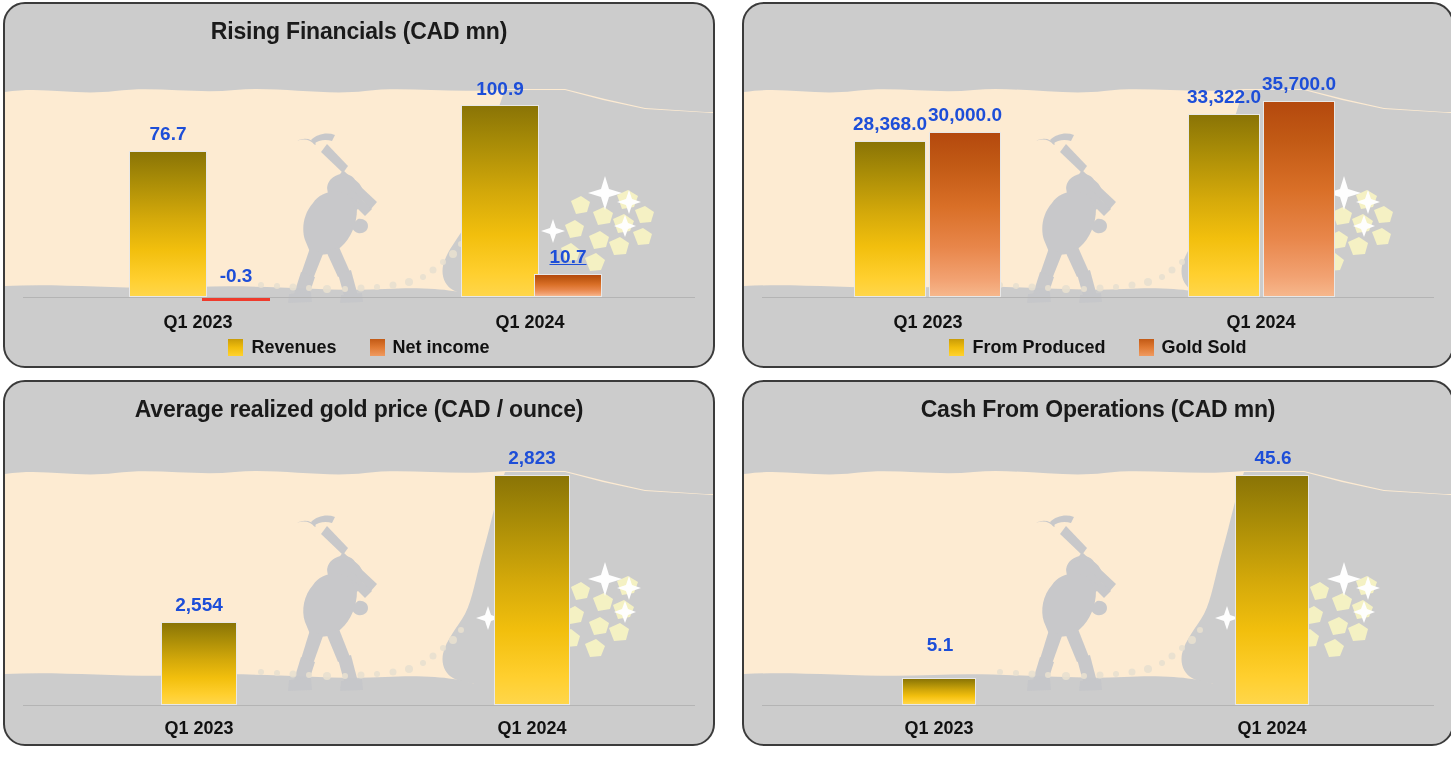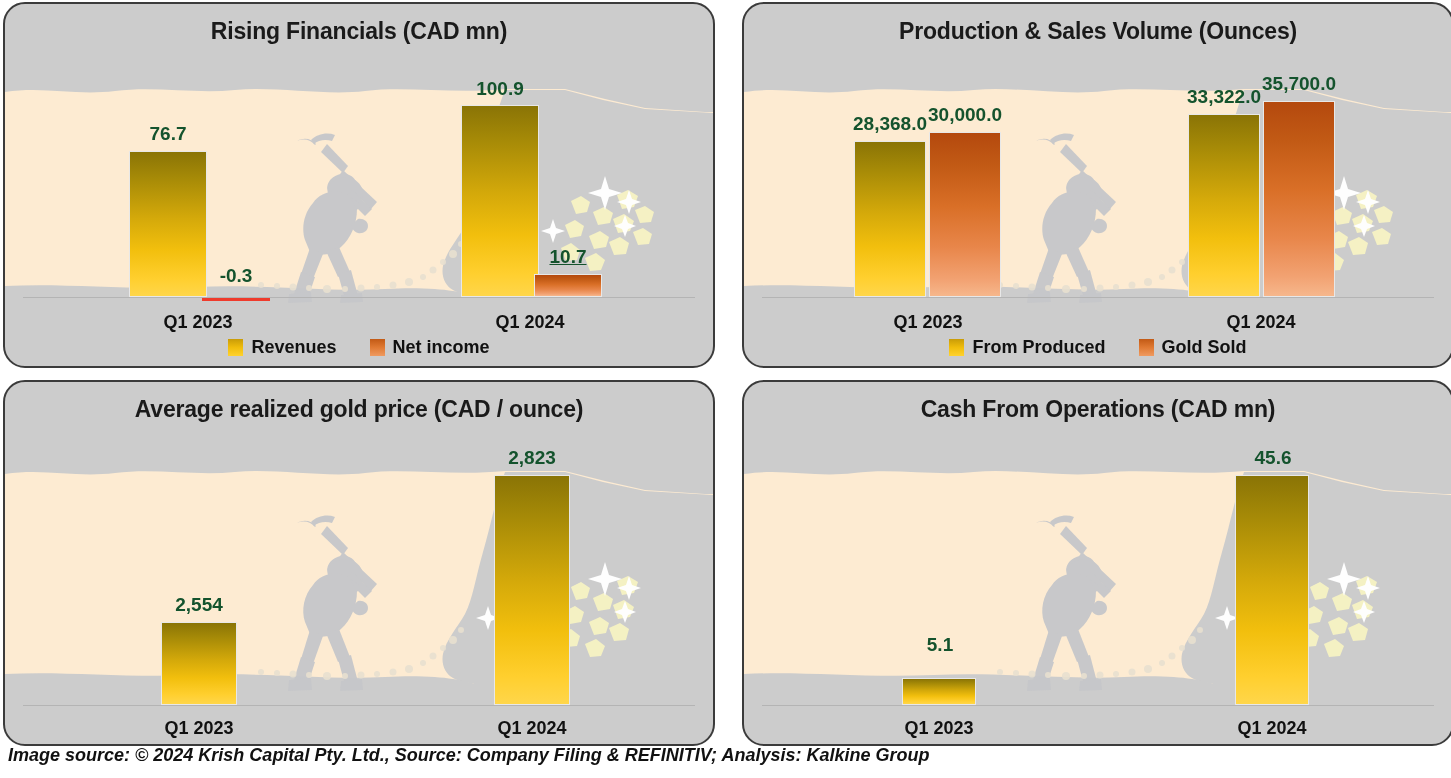"Production & Sales Volume (Ounces)" div.ptitle { html: <div>Production &amp; Sales Volume (Ounces)</div> -> none }
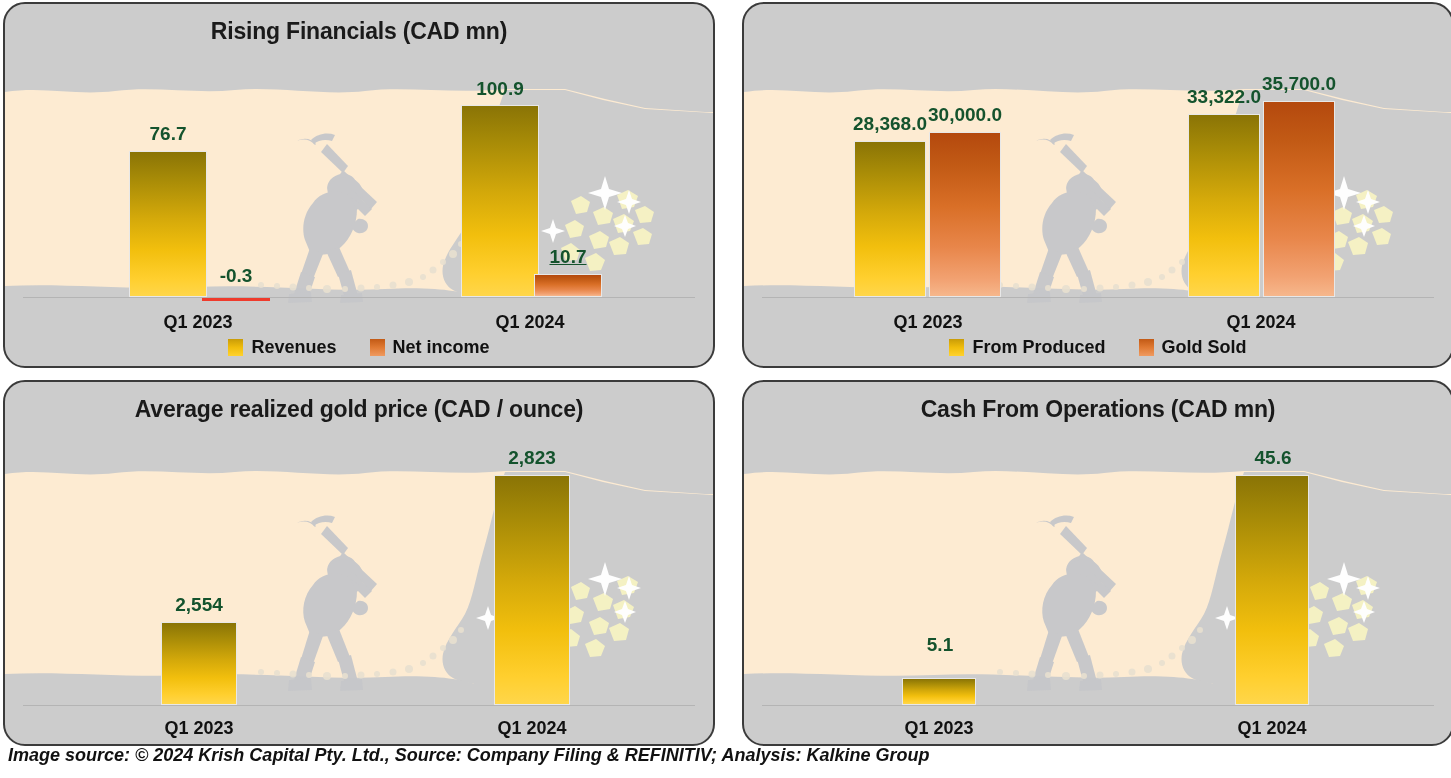"100.9" .dlabel { color: #14532d -> #1d4ed8 }
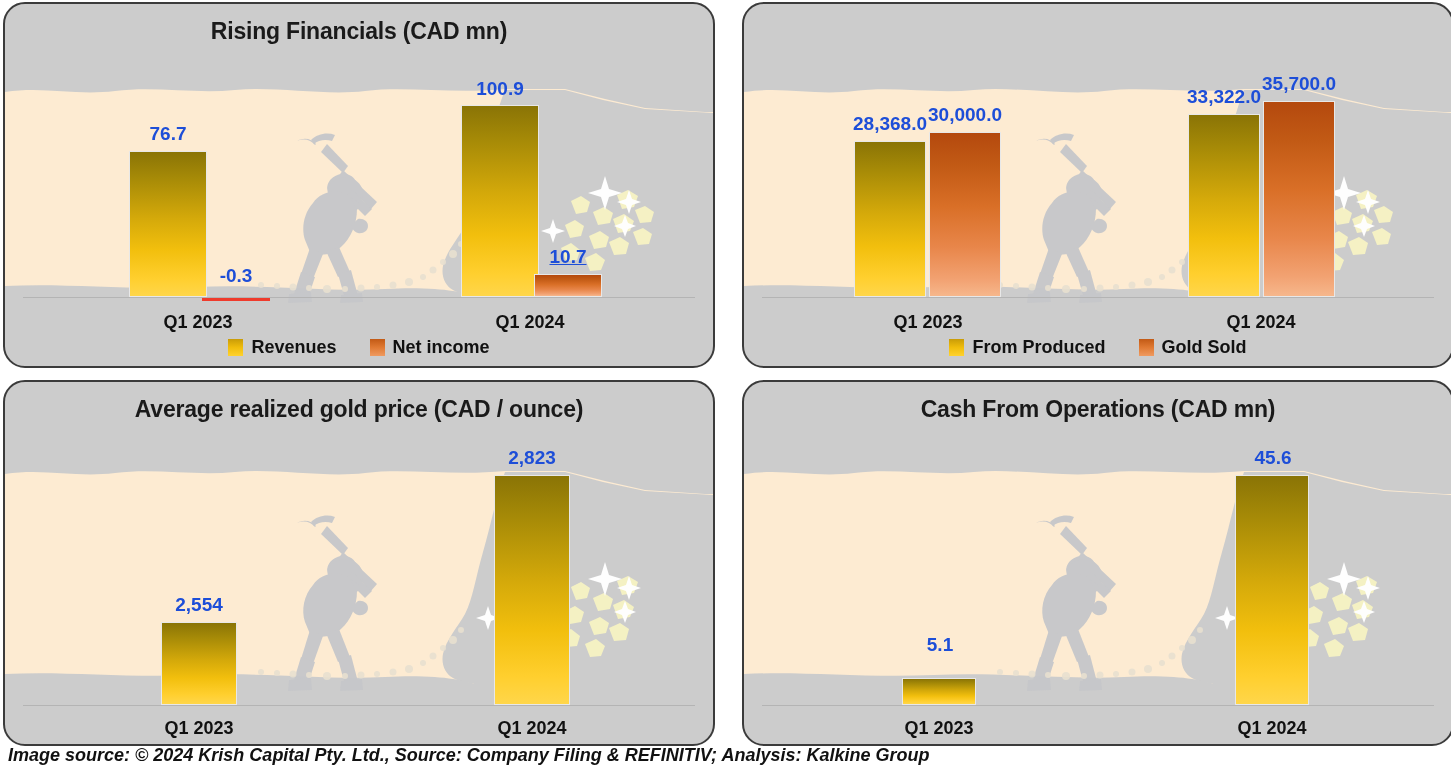"Image source: © 2024 Krish" div.footer { html: <div>Image source: © 2024 Krish Capital Pty. Ltd., Source: Company Filing &amp; REFINITIV; Analysis: Kalkine Group</div> -> none }
